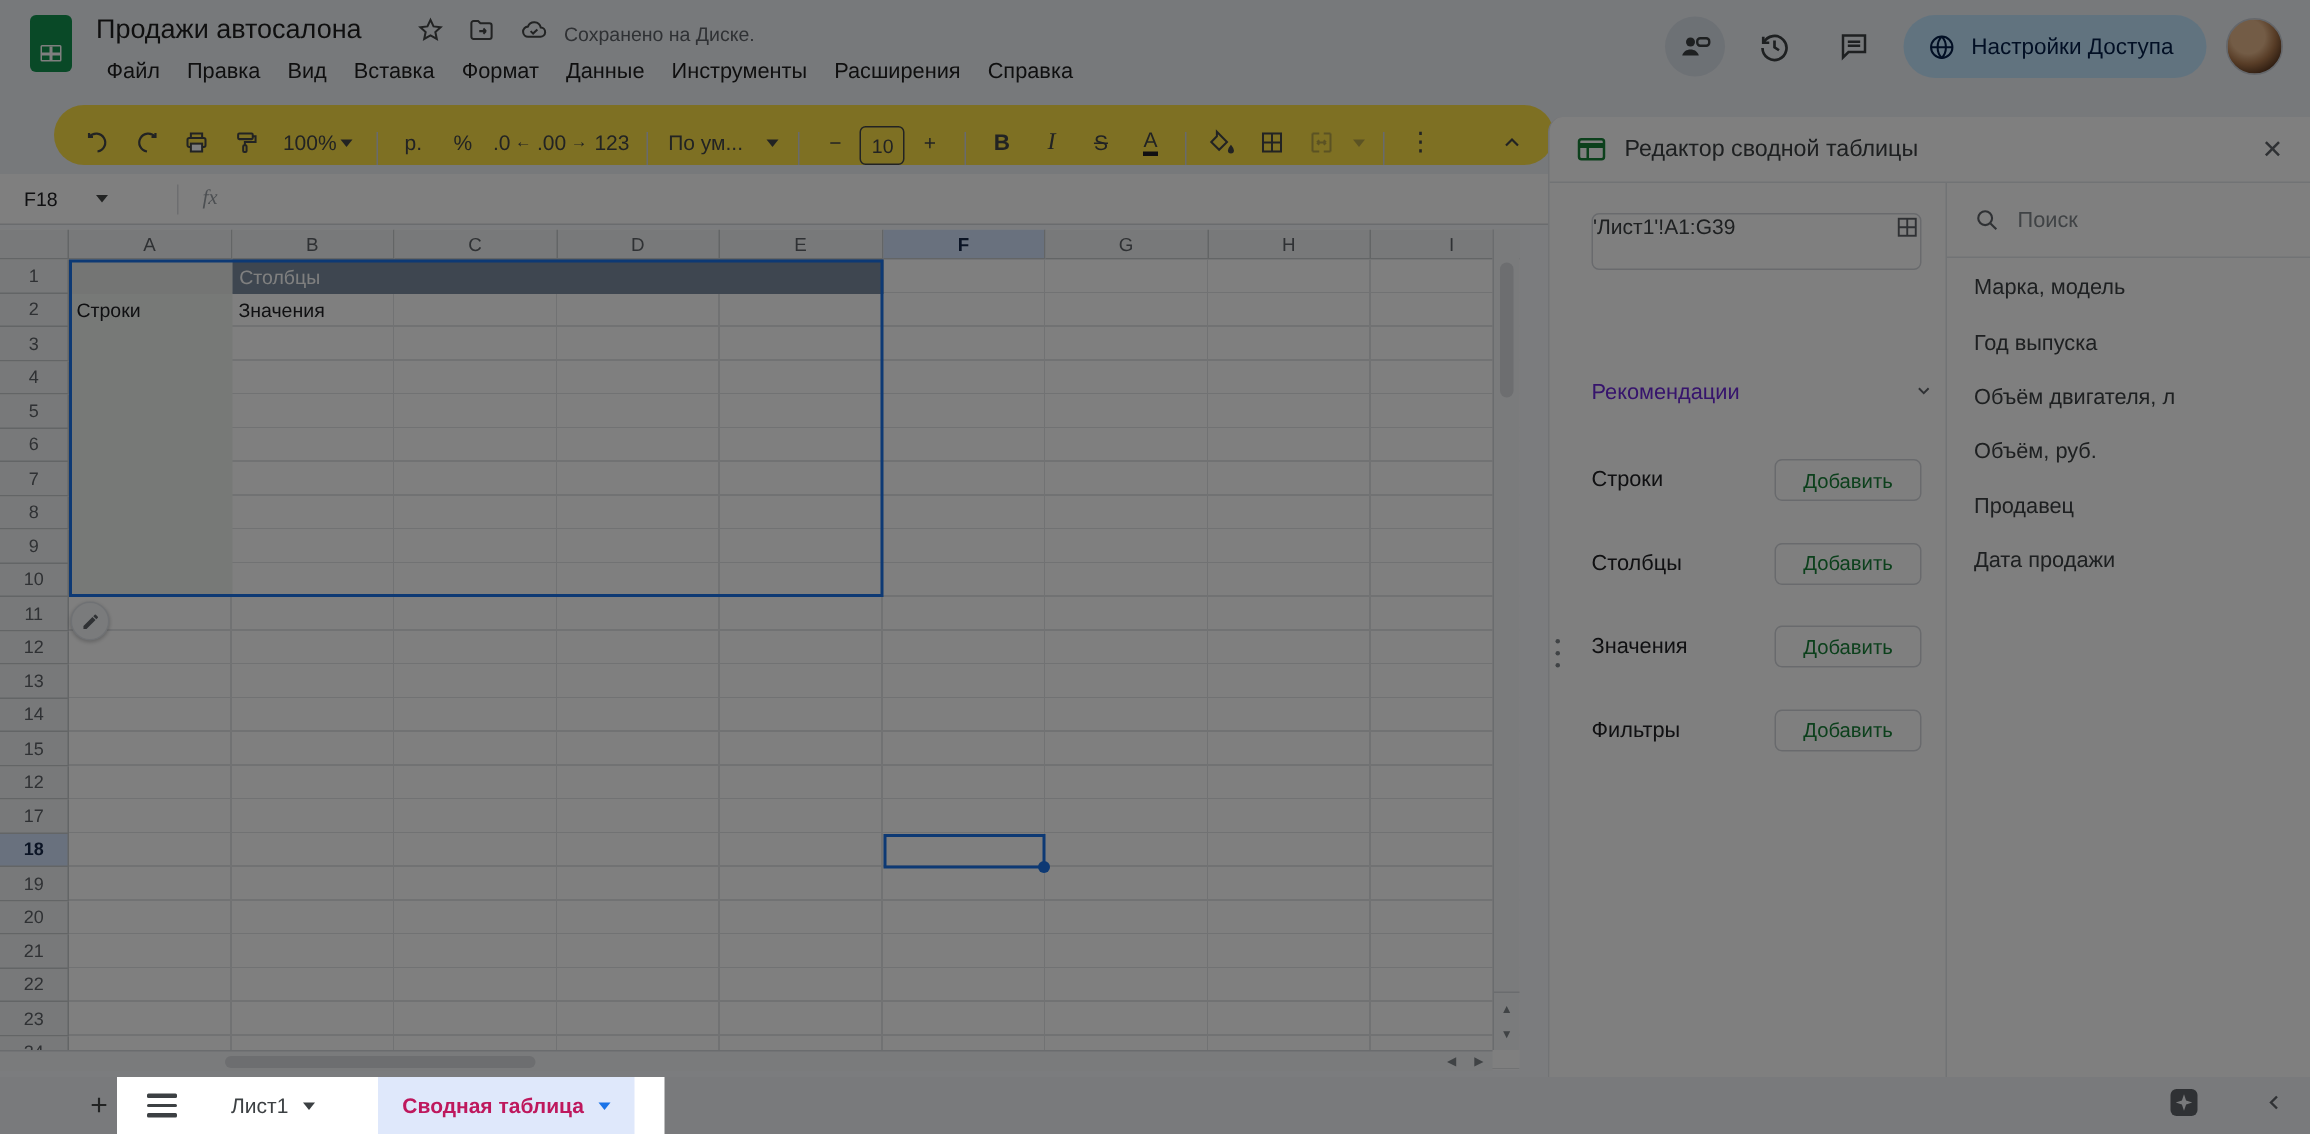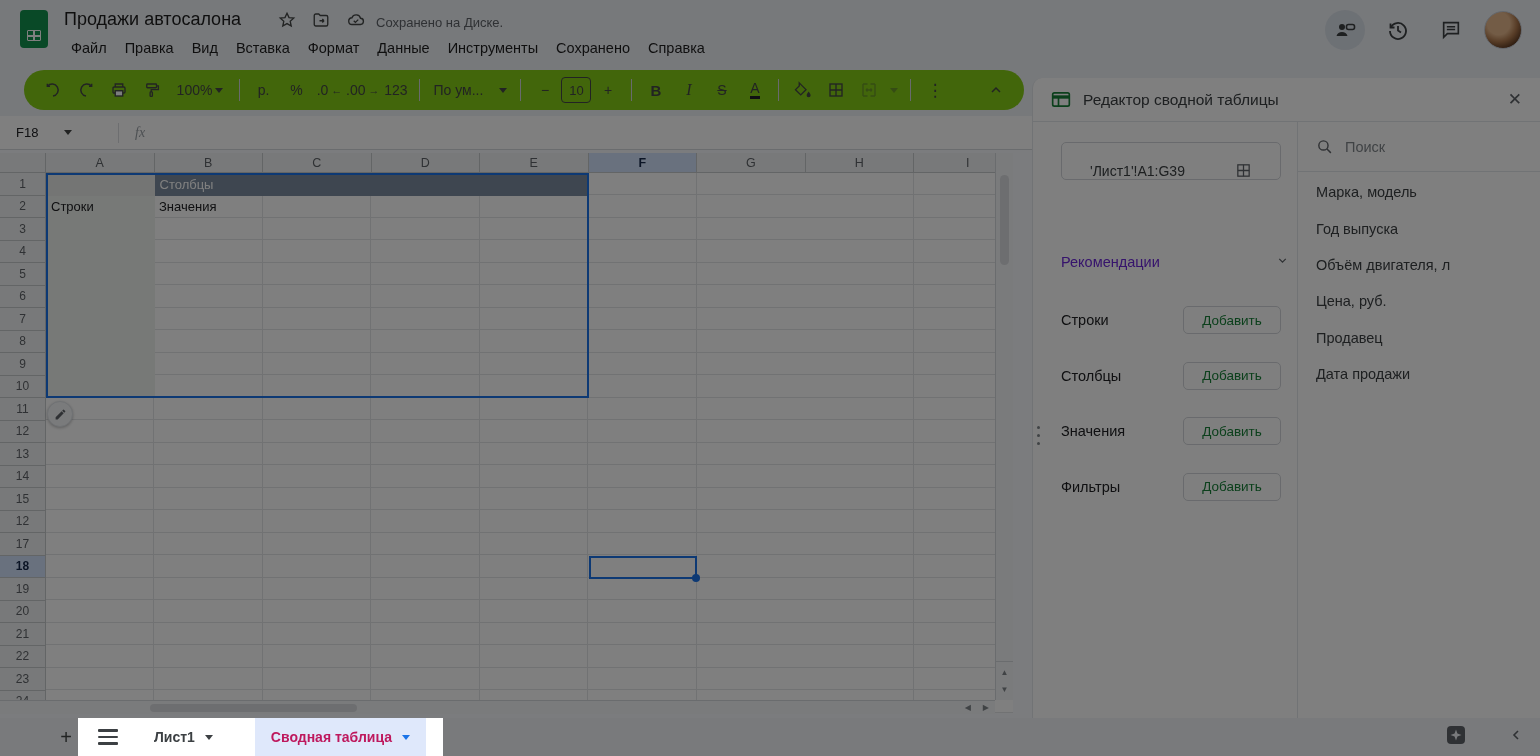"Настройки Доступа" div.share-pill { html: none -> <div> <svg> <circle></circle> <path></path> </svg> <span>Настройки Доступа</span> </div> }
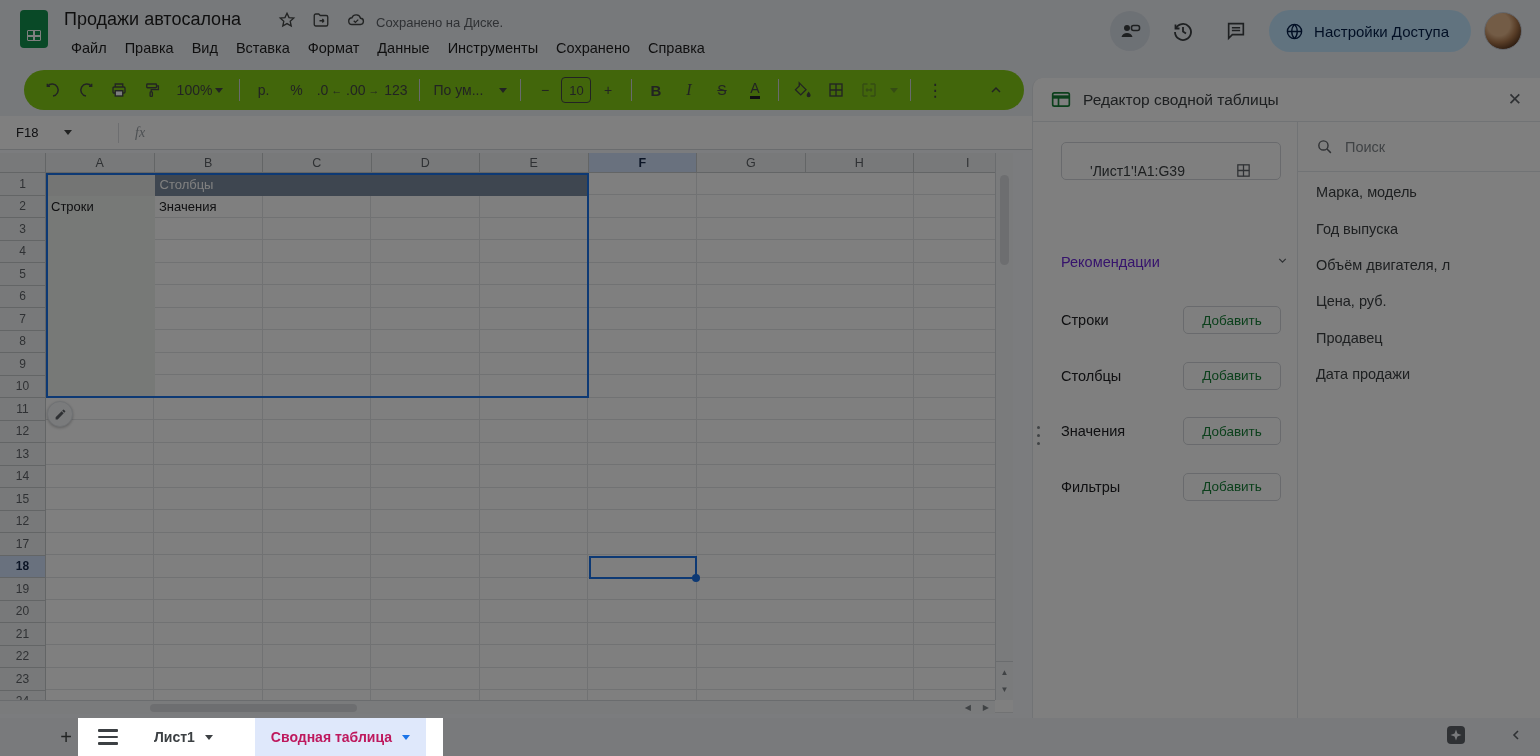"Сохранено" div.menu-item { text: Сохранено -> Расширения }
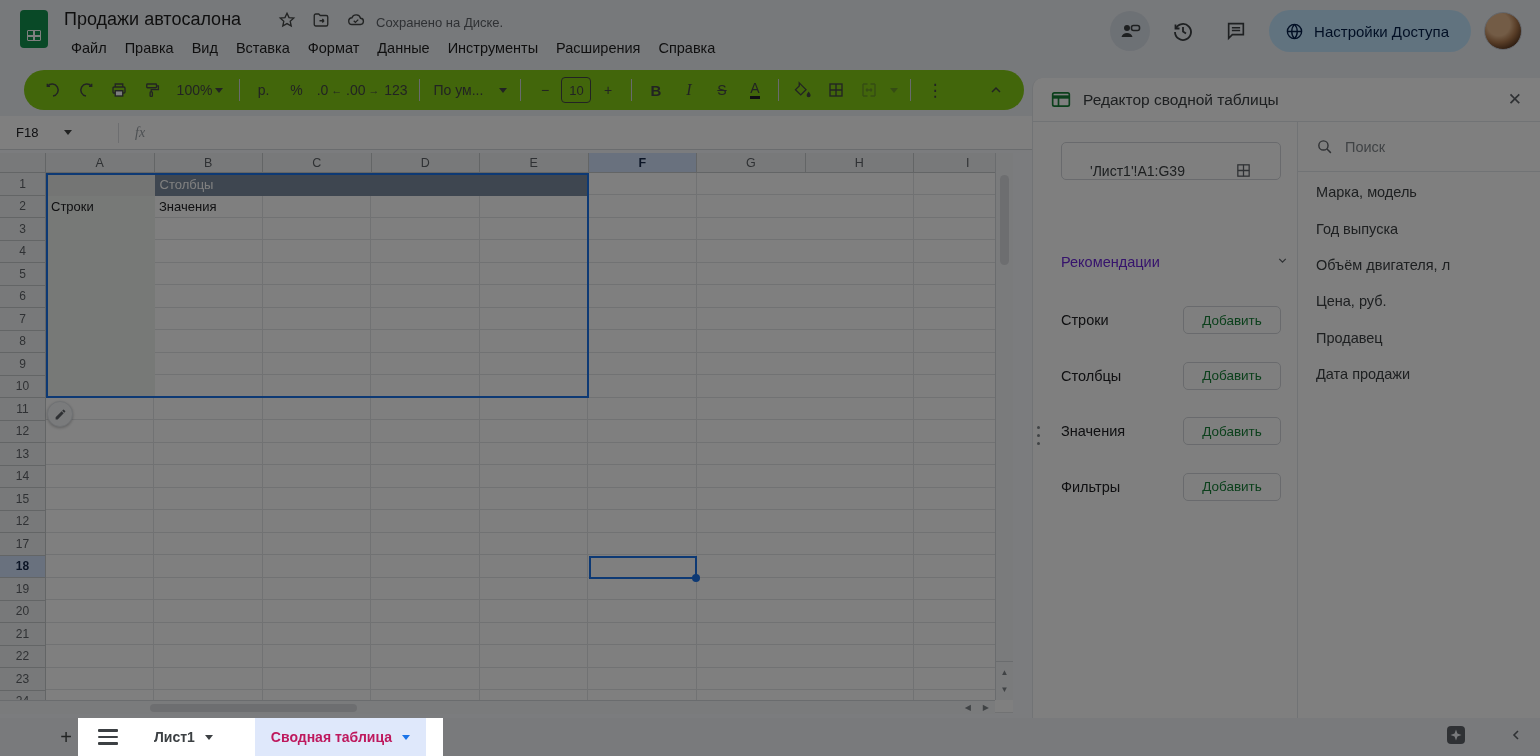"100%" .toolpill { align-items: center -> flex-end; background: #84cc16 -> #fde047; left: 24px -> 36px }
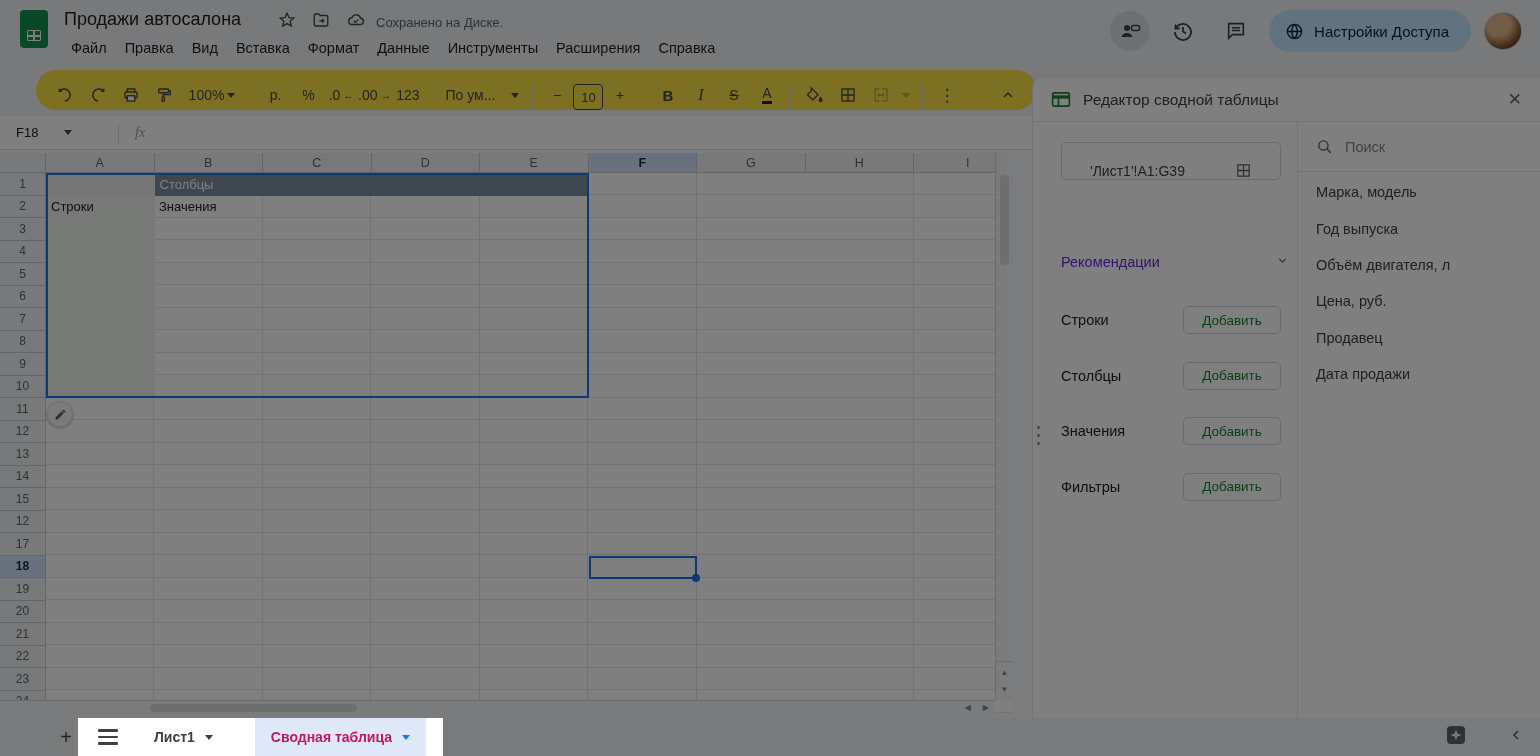"'Лист1'!A1:G39" .range-box { align-items: flex-end -> flex-start; padding: 0 28px -> 0 0 }
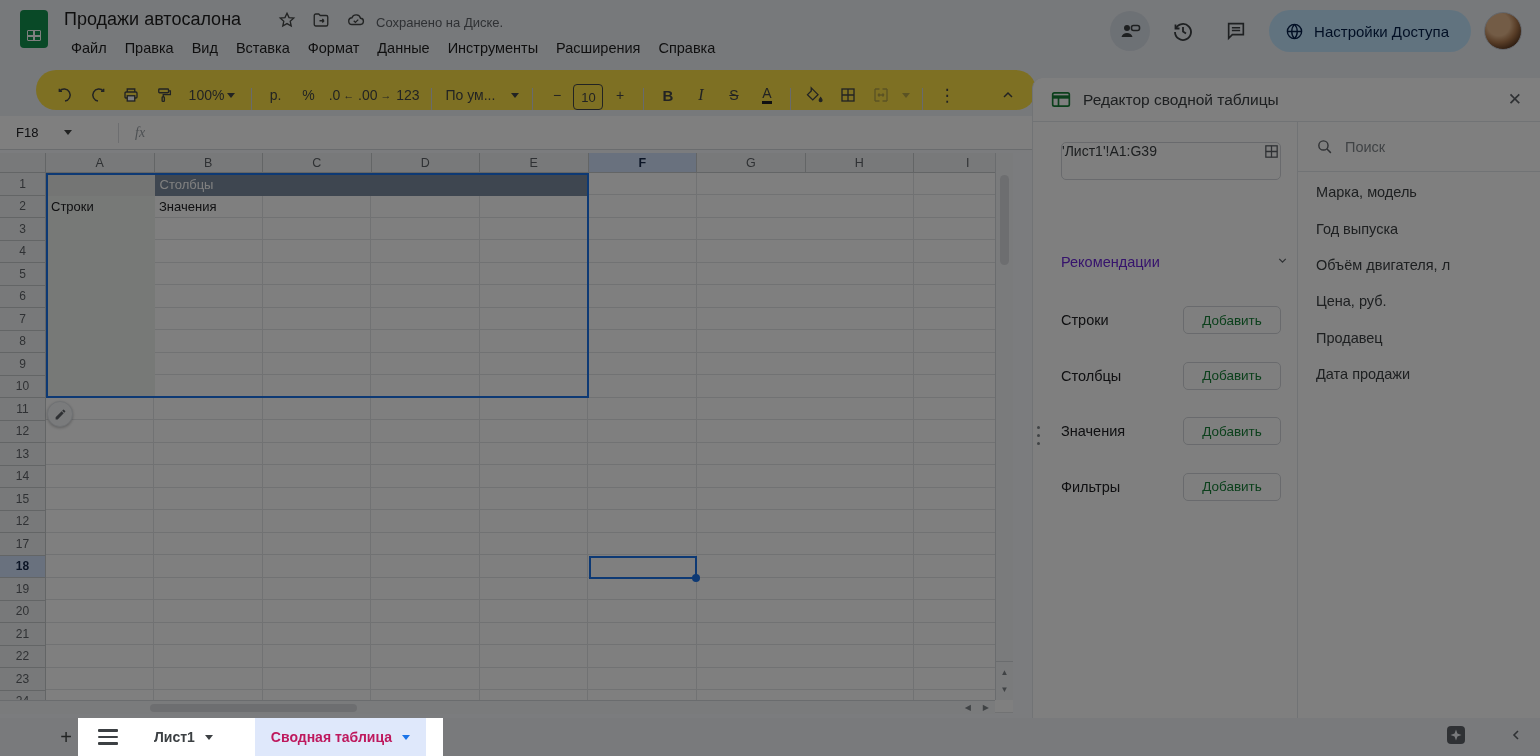"Цена, руб." div.field-item { text: Цена -> Объём }
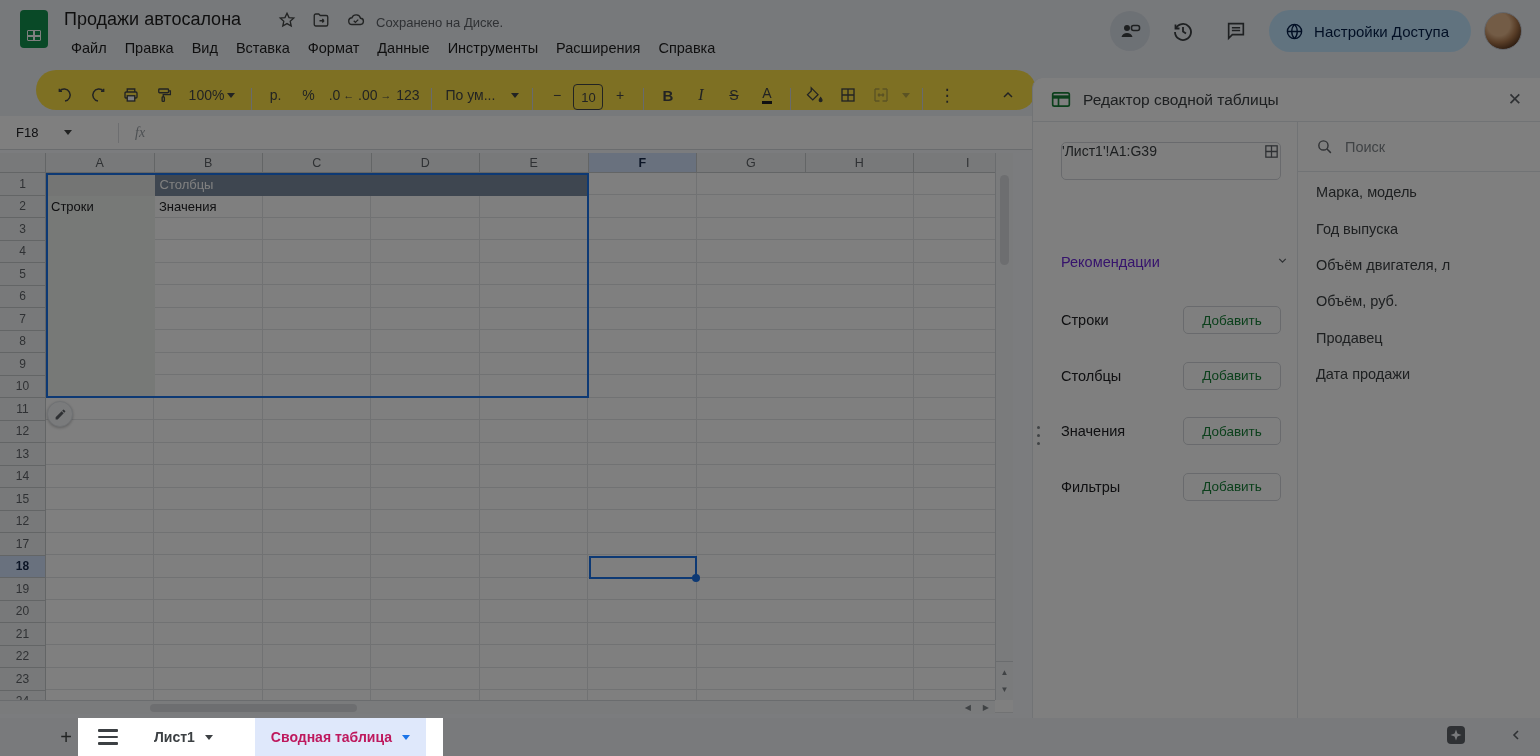"Лист1" div.tab { font-weight: bold -> none }
